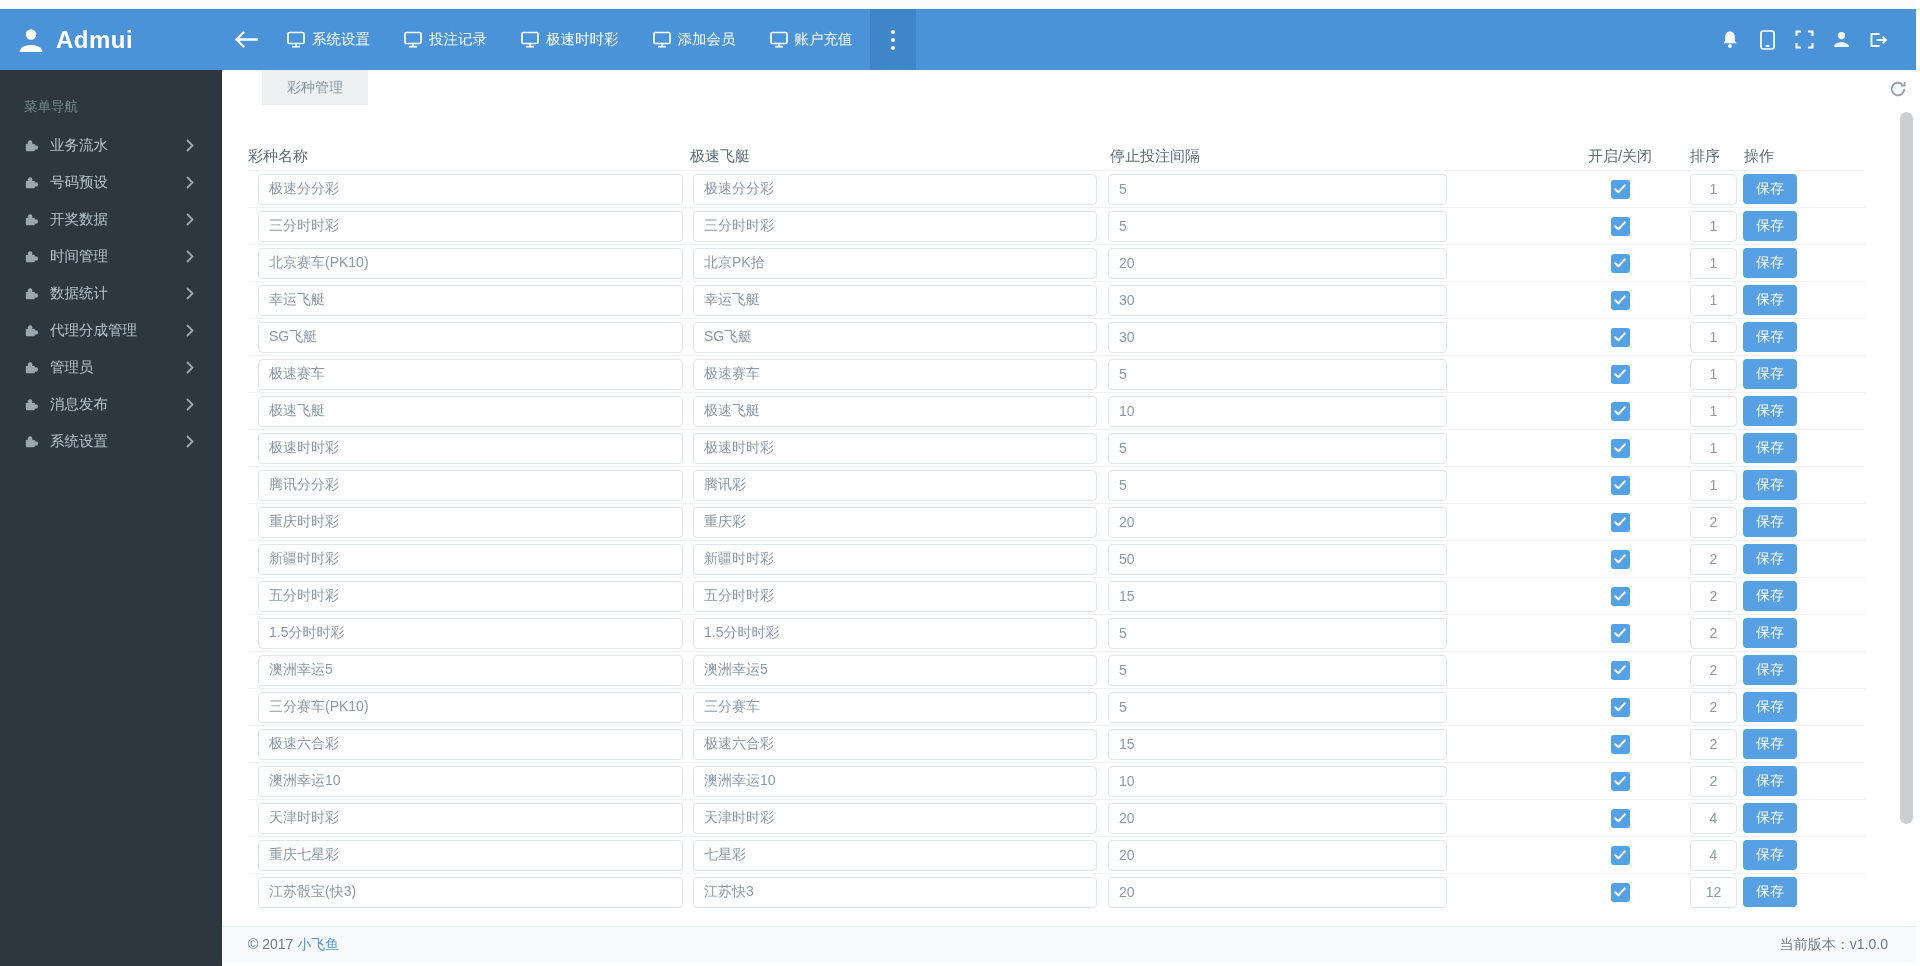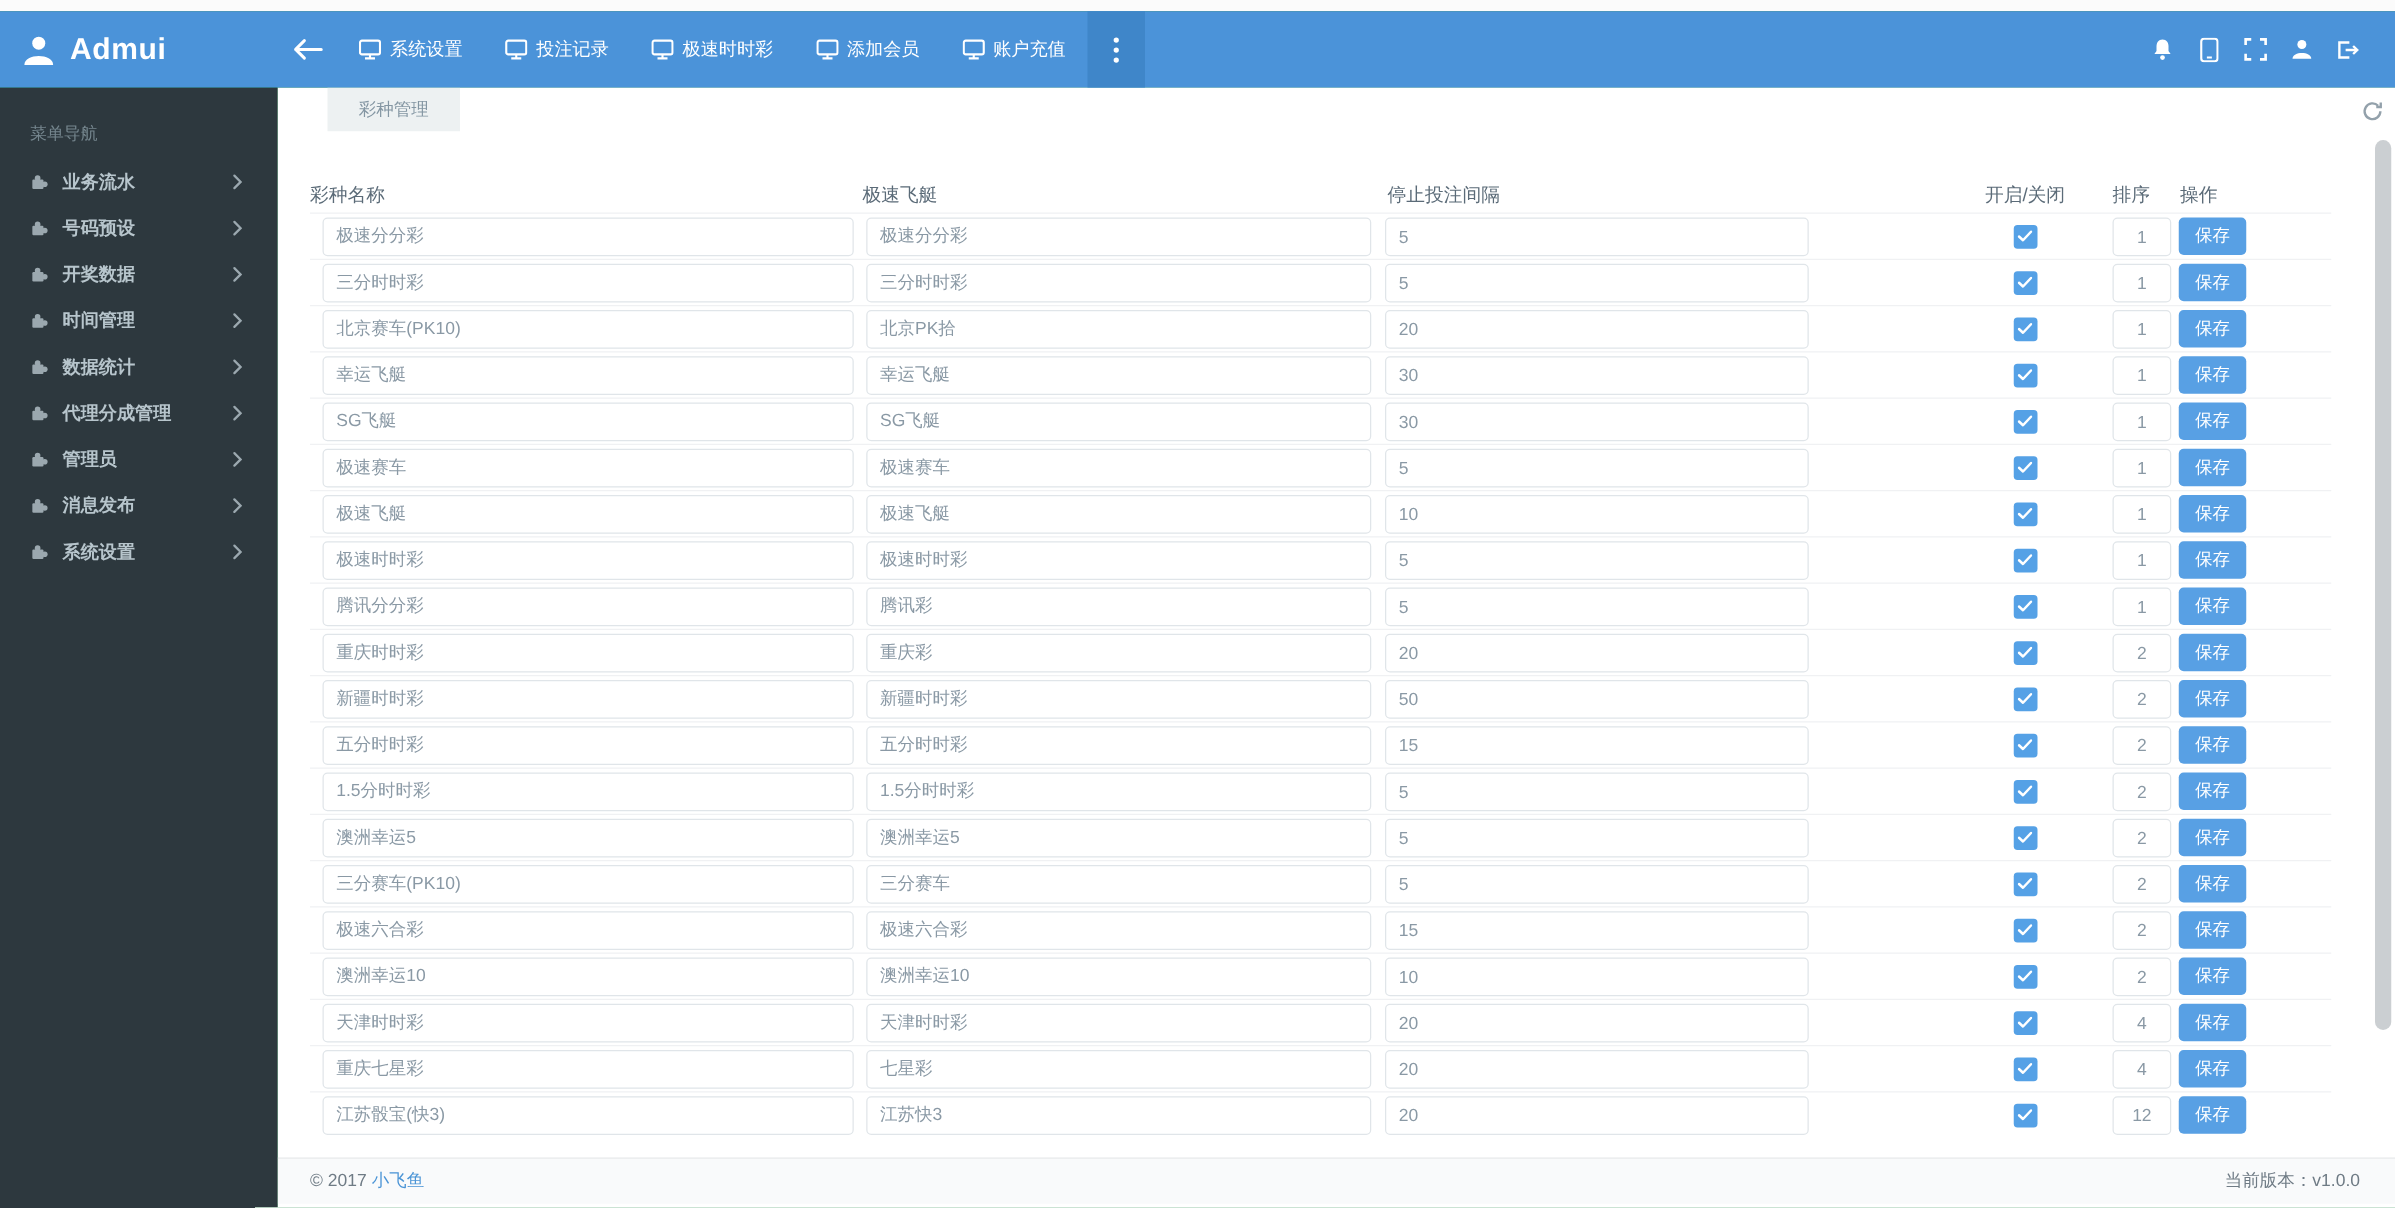"业务流水" .side-list { font-weight: bold -> none }
